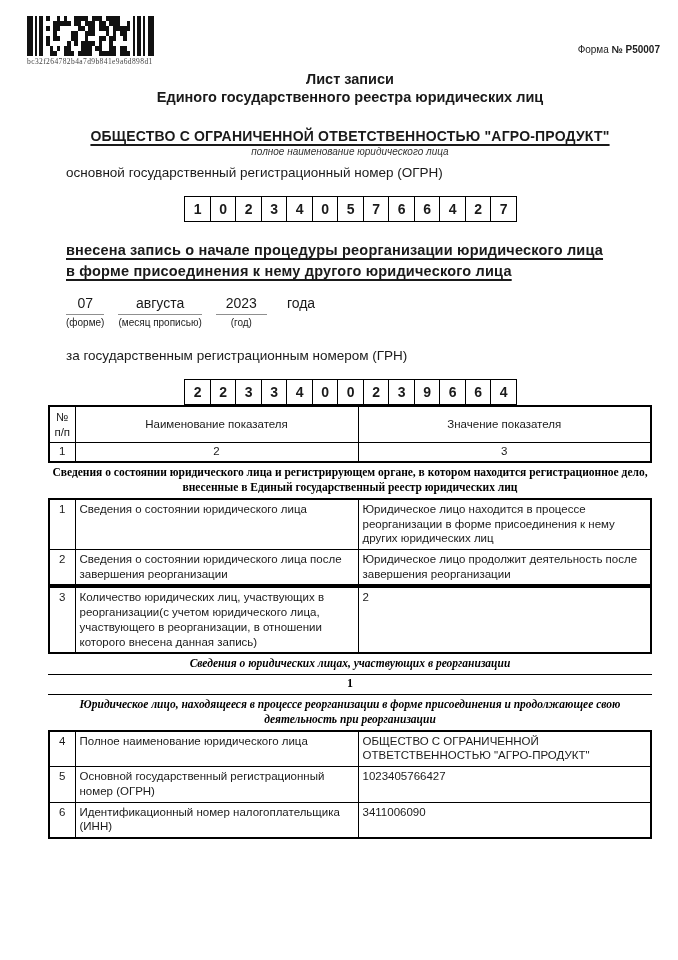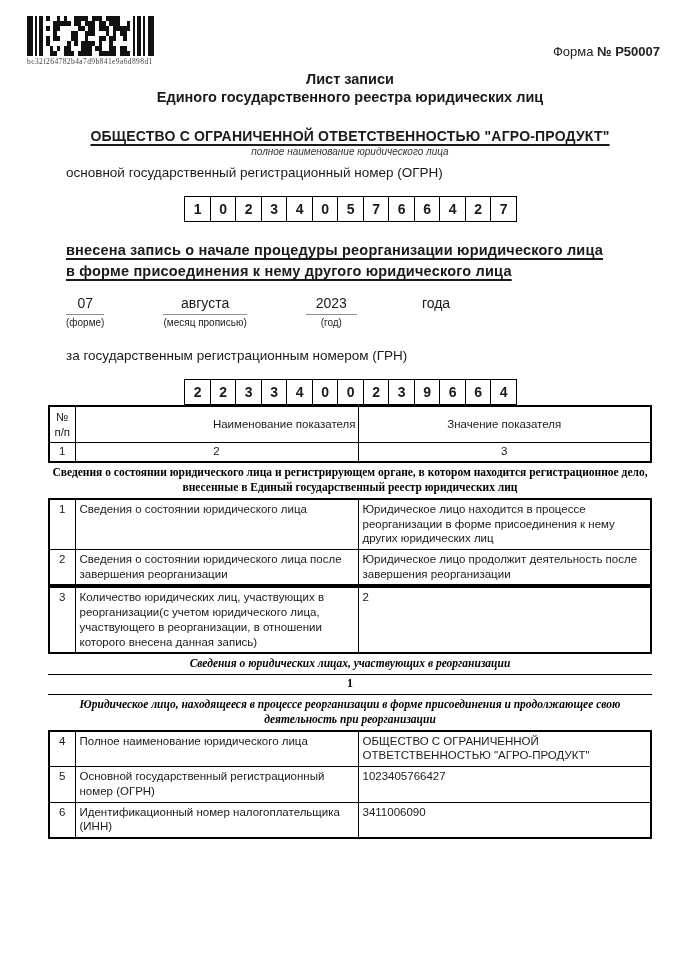"Форма № Р50007" .form-no { font-size: 13px -> 10px }
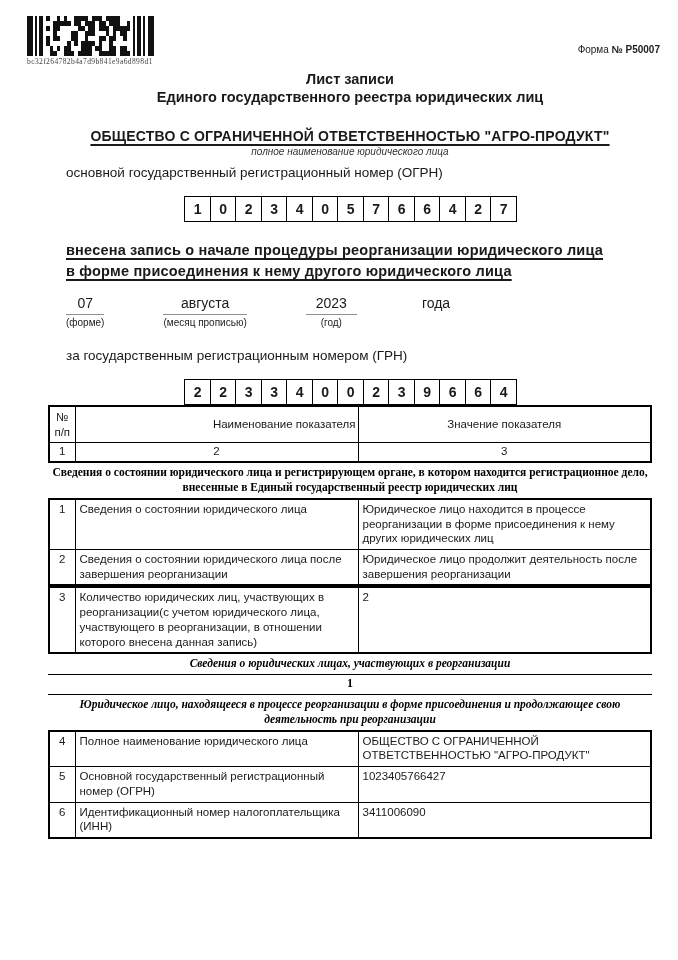"07" .date-row { gap: 45px -> none }
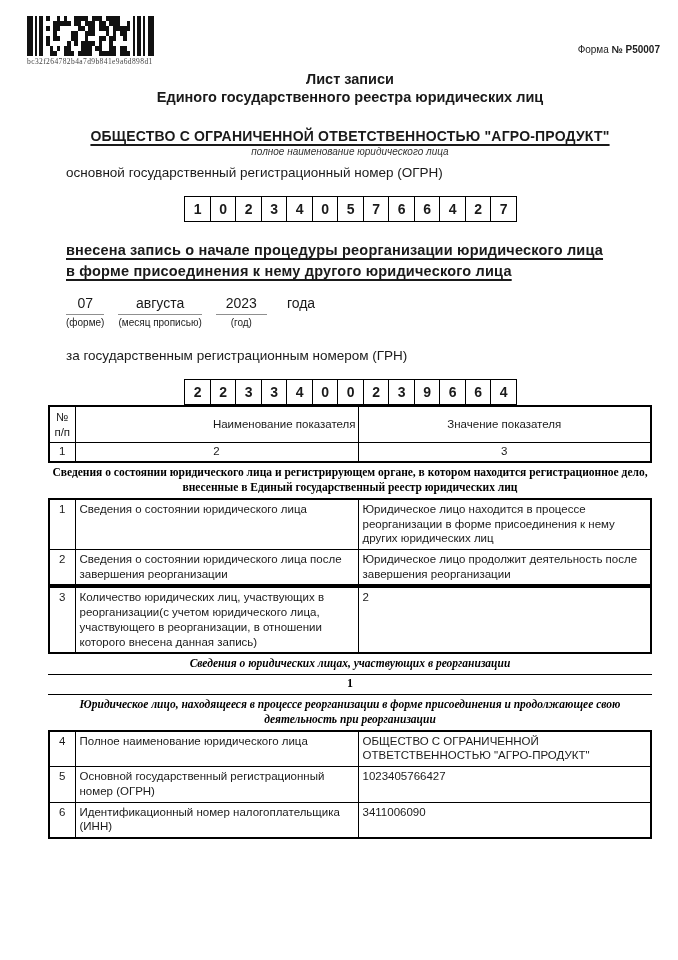"Наименование показателя" td { text-align: right -> center }
